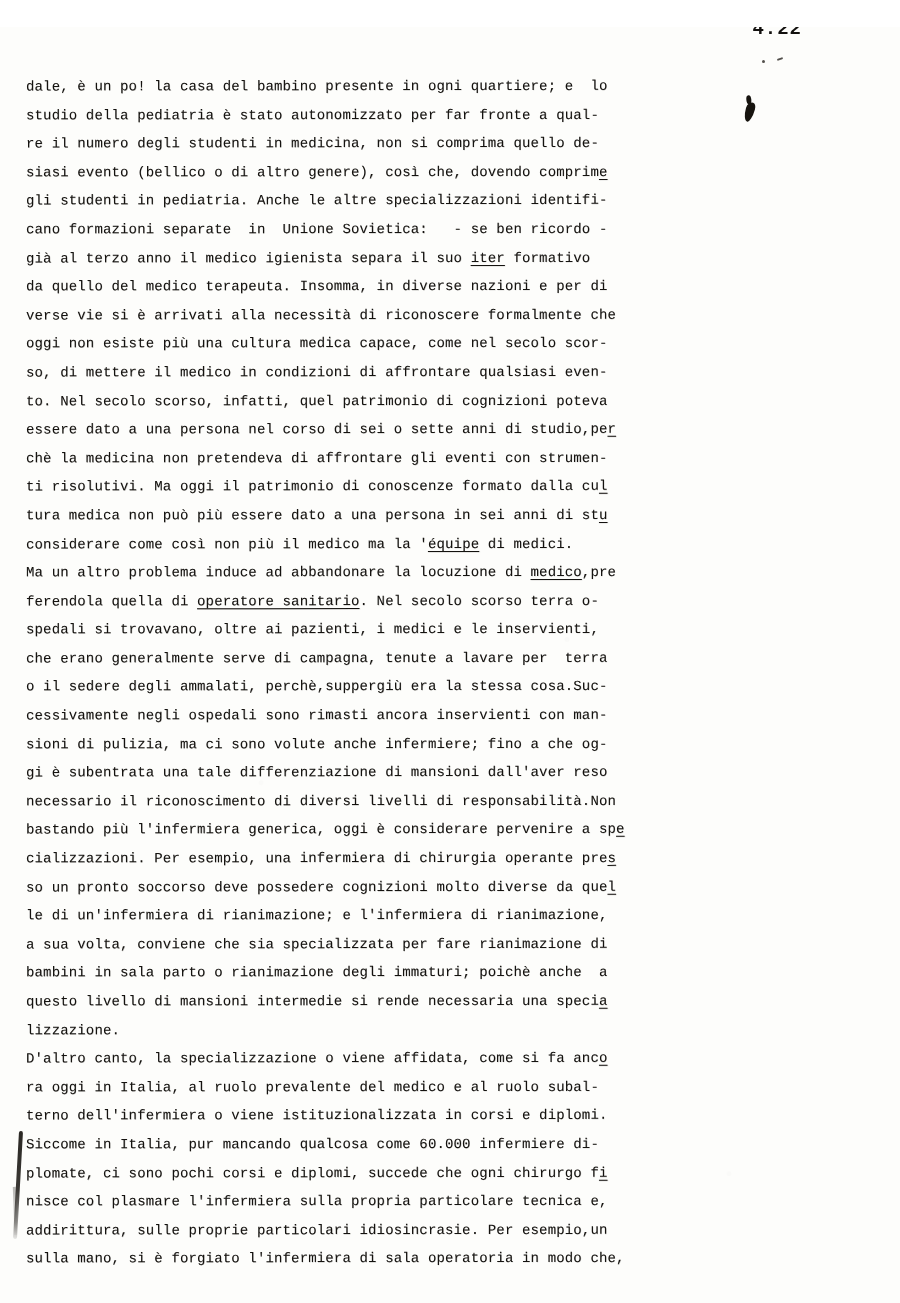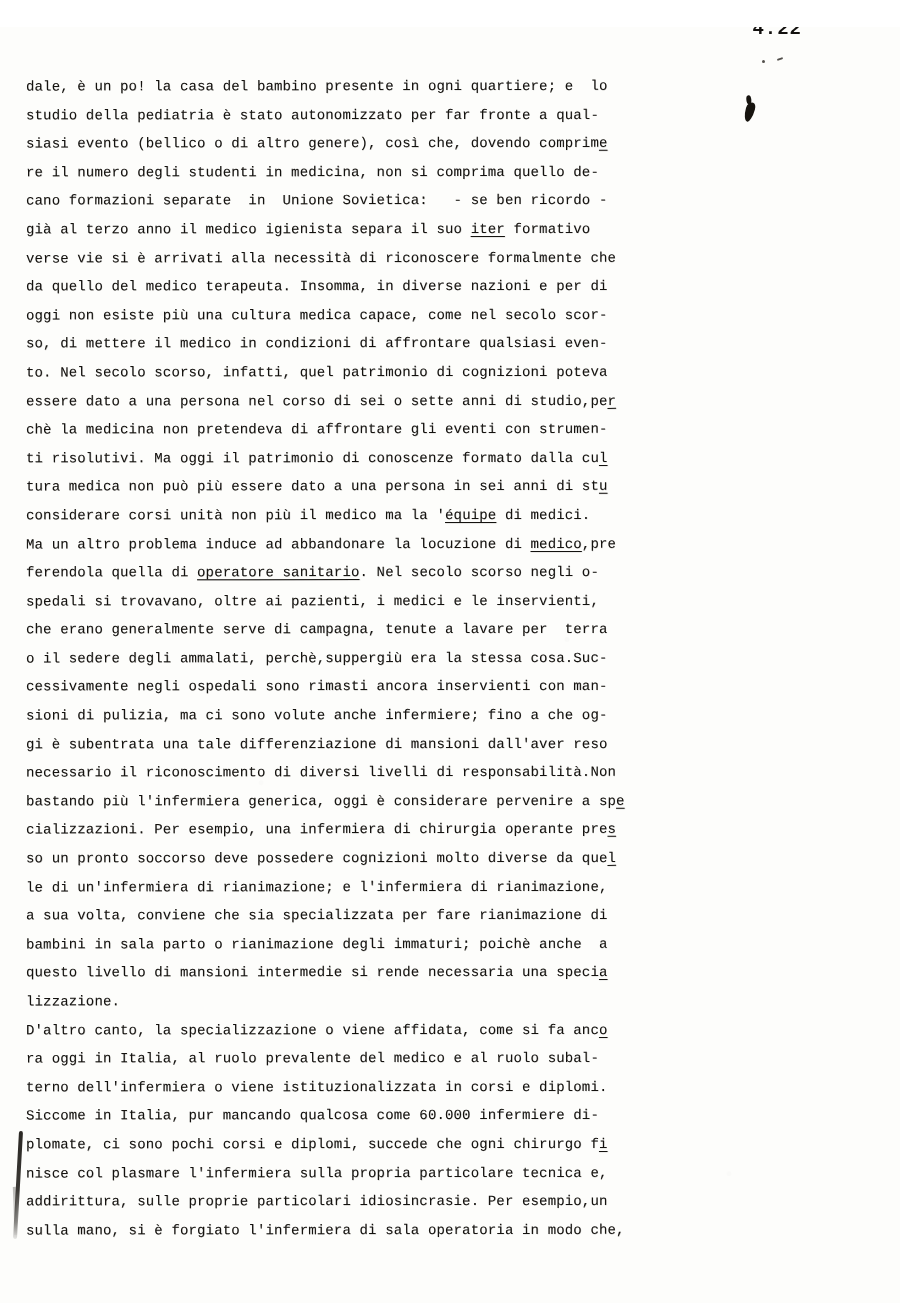"siasi evento (bellico o di" div.line { order: before "re il numero degli studenti" -> after "re il numero degli studenti" }
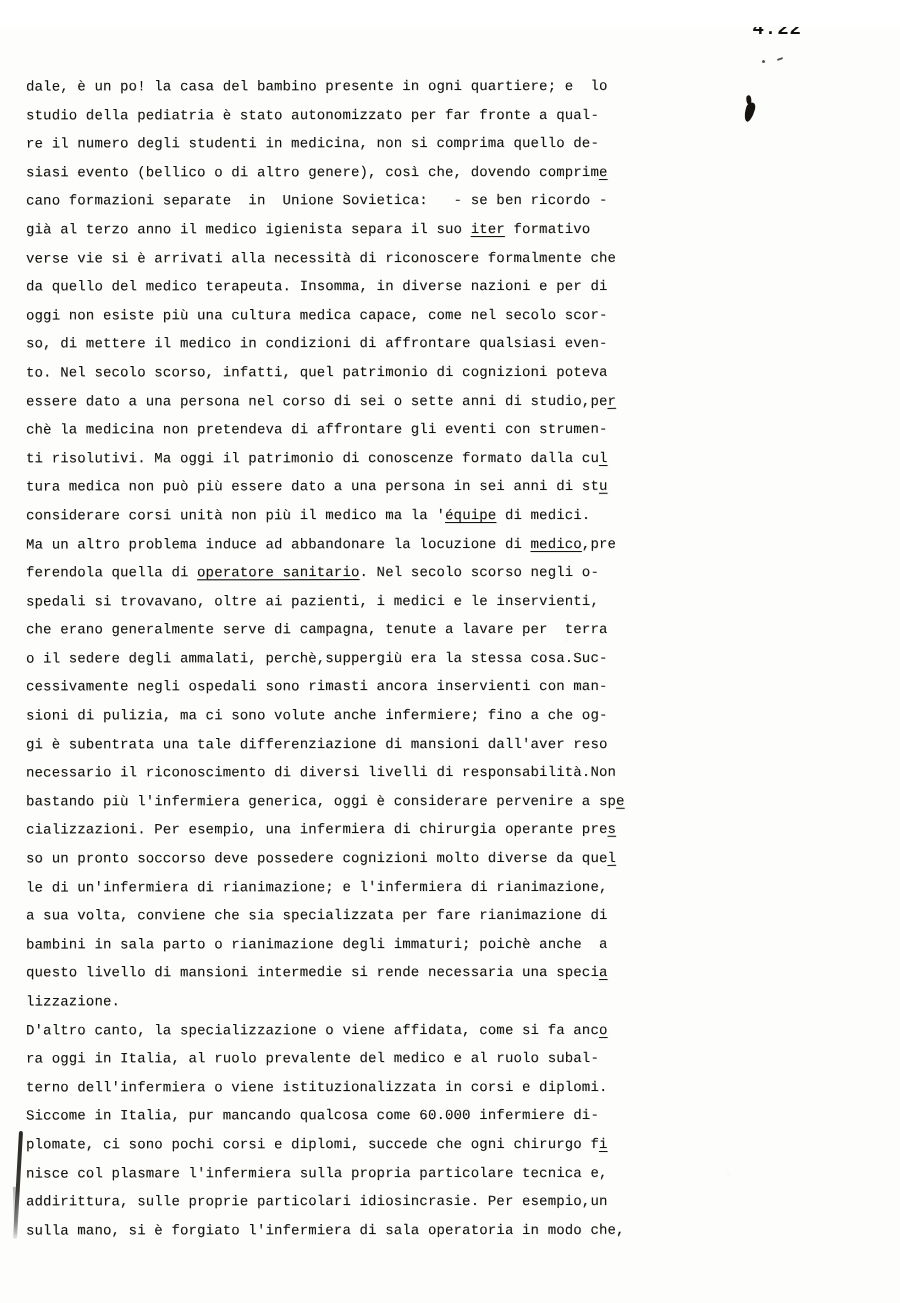"gli studenti in pediatria. Anche" div.line { html: none -> <div><span>gli studenti in pediatria. Anche le altre specializzazioni identifi-</span></div> }
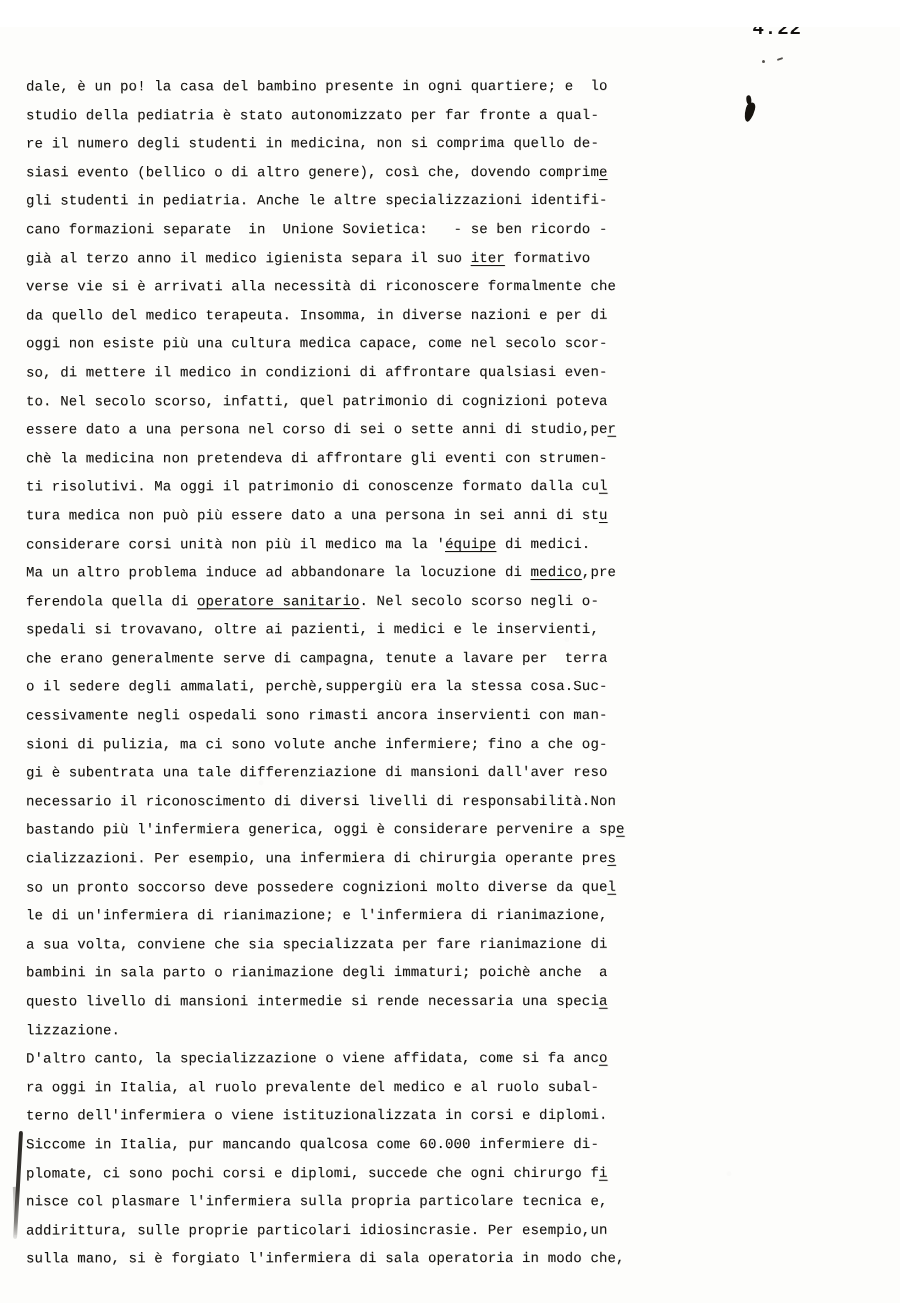"verse vie si è arrivati" div.line { order: before "da quello del medico terapeuta." -> after "da quello del medico terapeuta." }
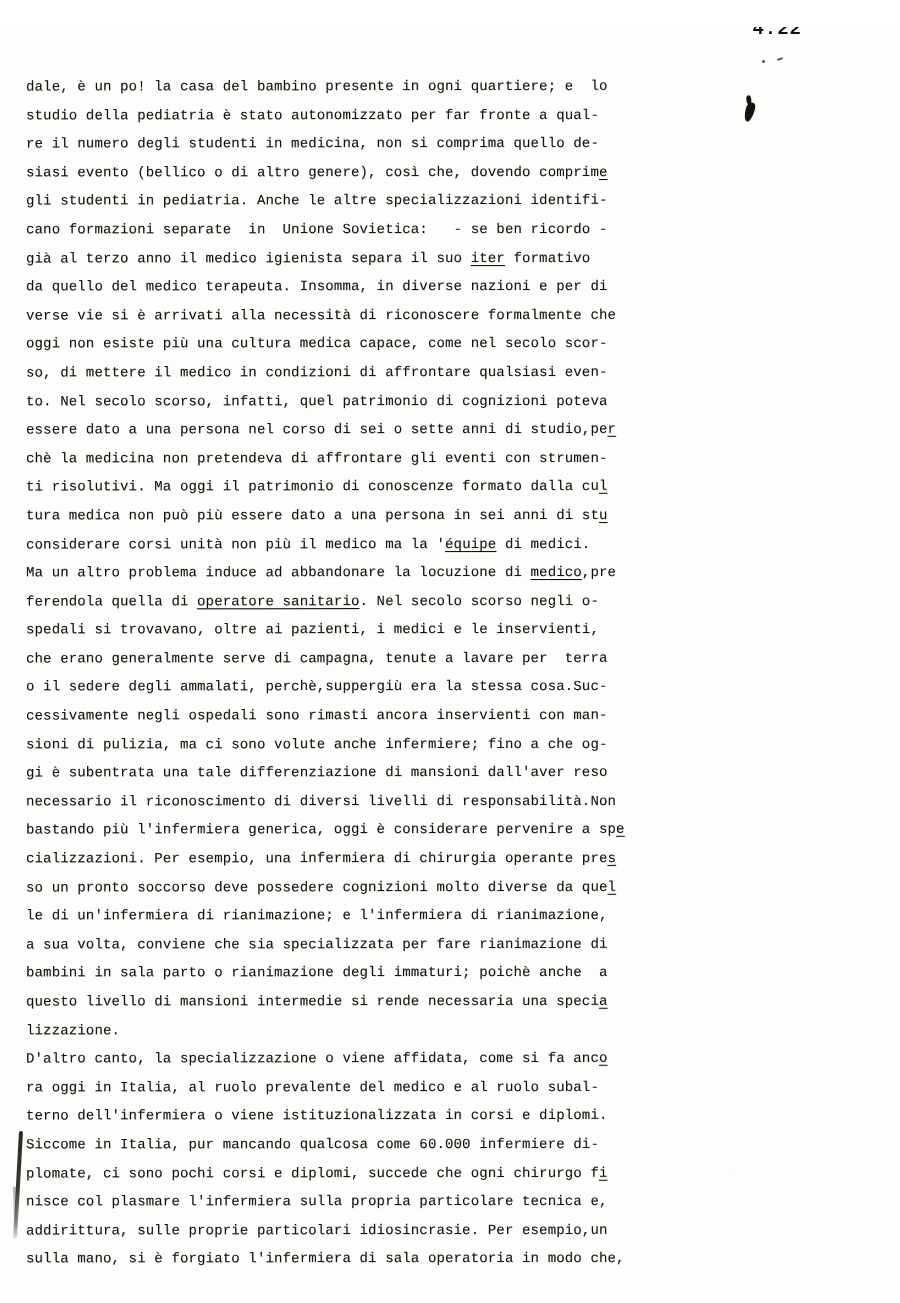"considerare corsi unità non più" span { text: corsi unità -> come così }
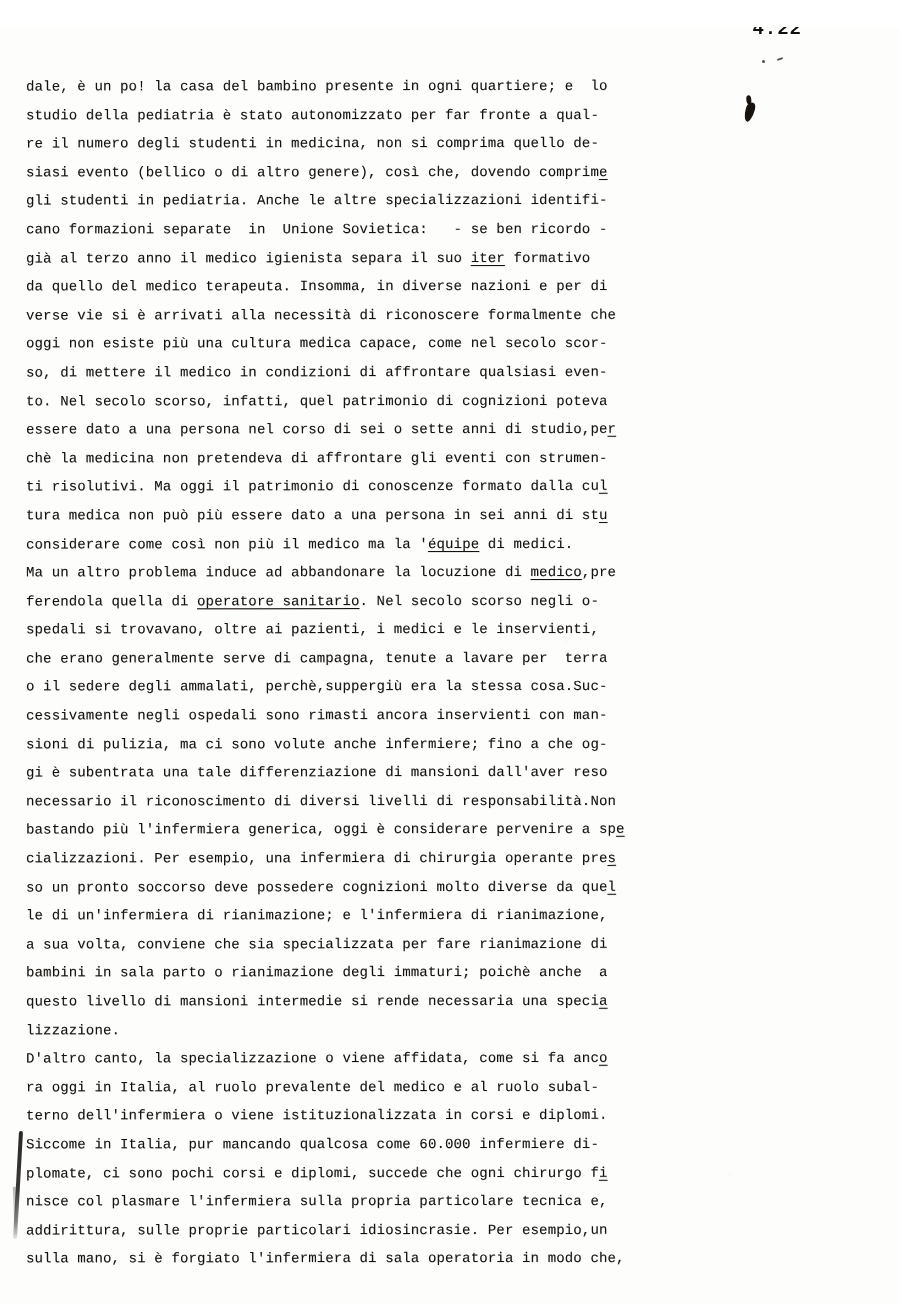". Nel secolo scorso negli" span { text: negli -> terra }
